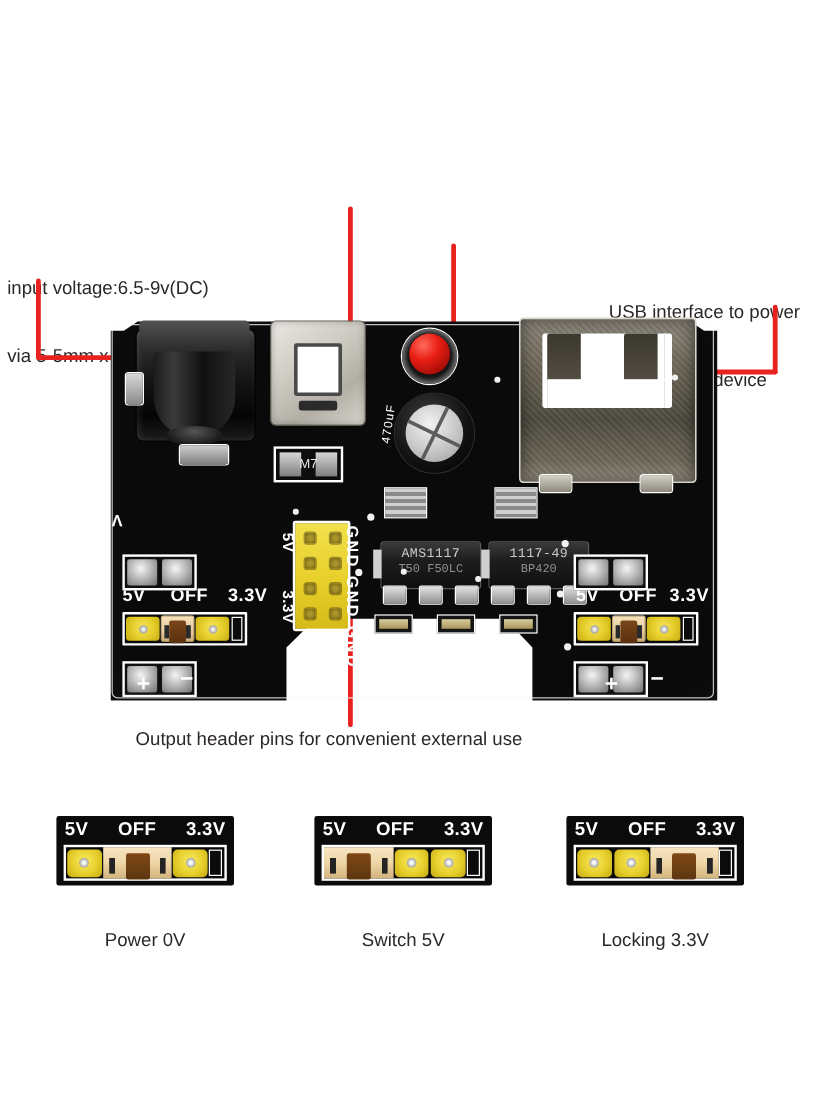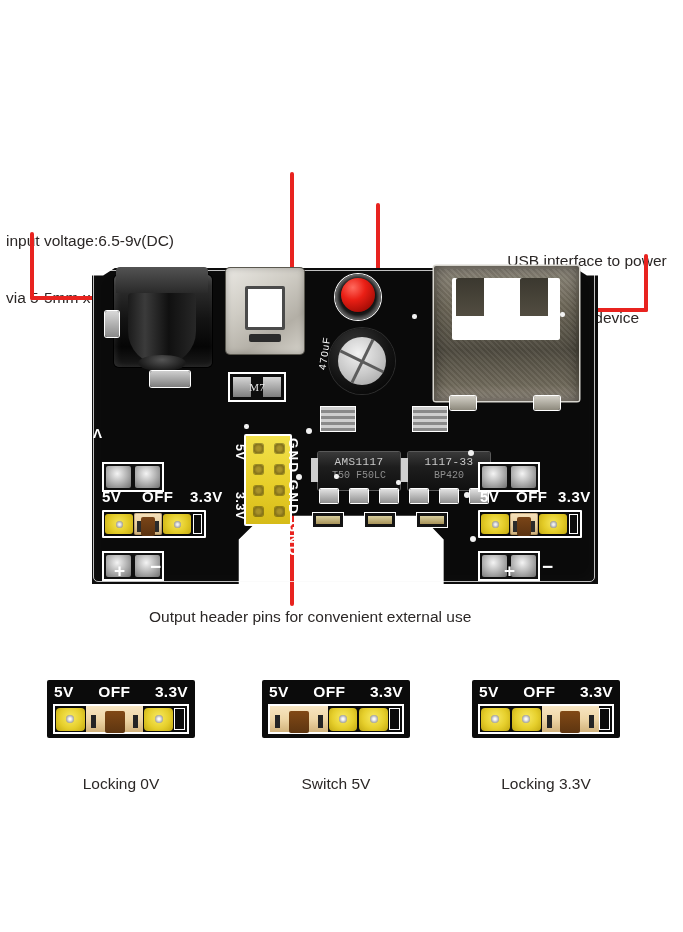"M7" .diodepkg .mark { font-family: Liberation Serif, serif -> Liberation Sans, sans-serif }
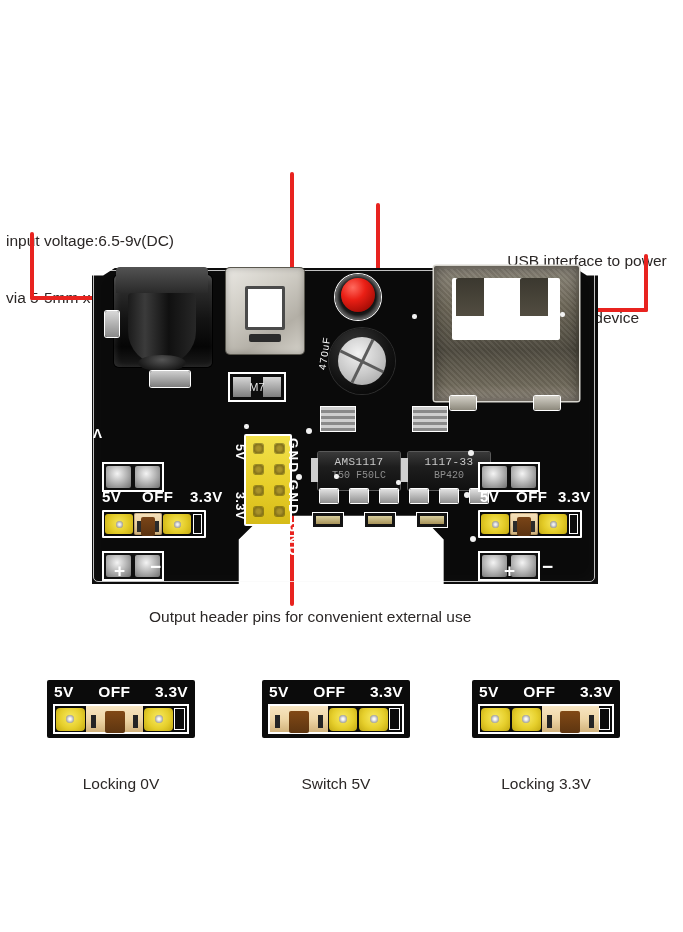"1117-33" div.txt { text: 1117-33 -> 1117-49 }
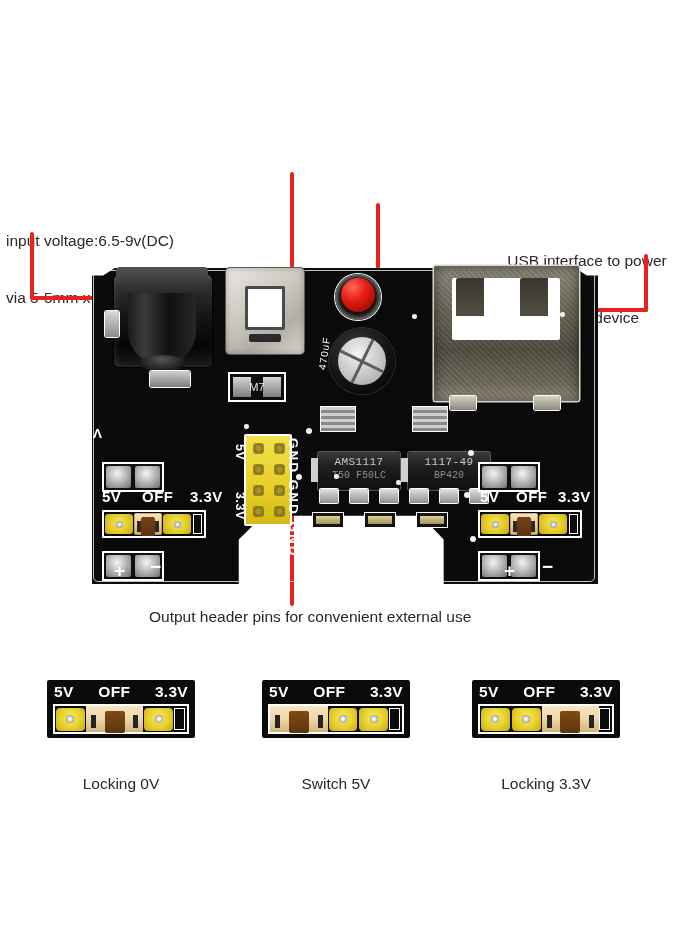"Output header pins for convenient" .ct-header { margin-left: 36px -> none }
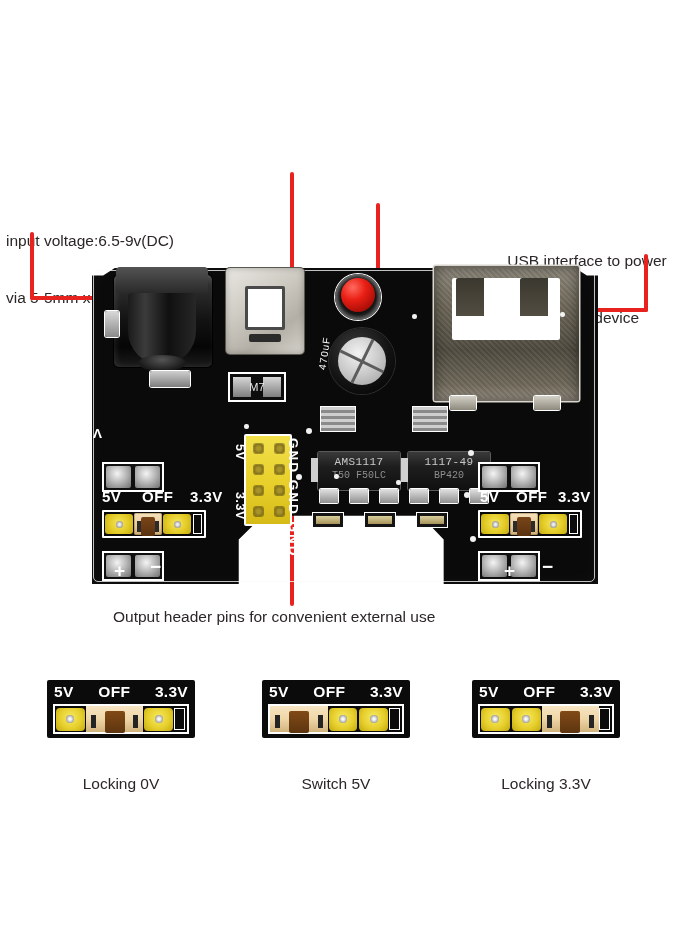"Locking 0V" div.jfig-cap { text: Locking -> Power }
